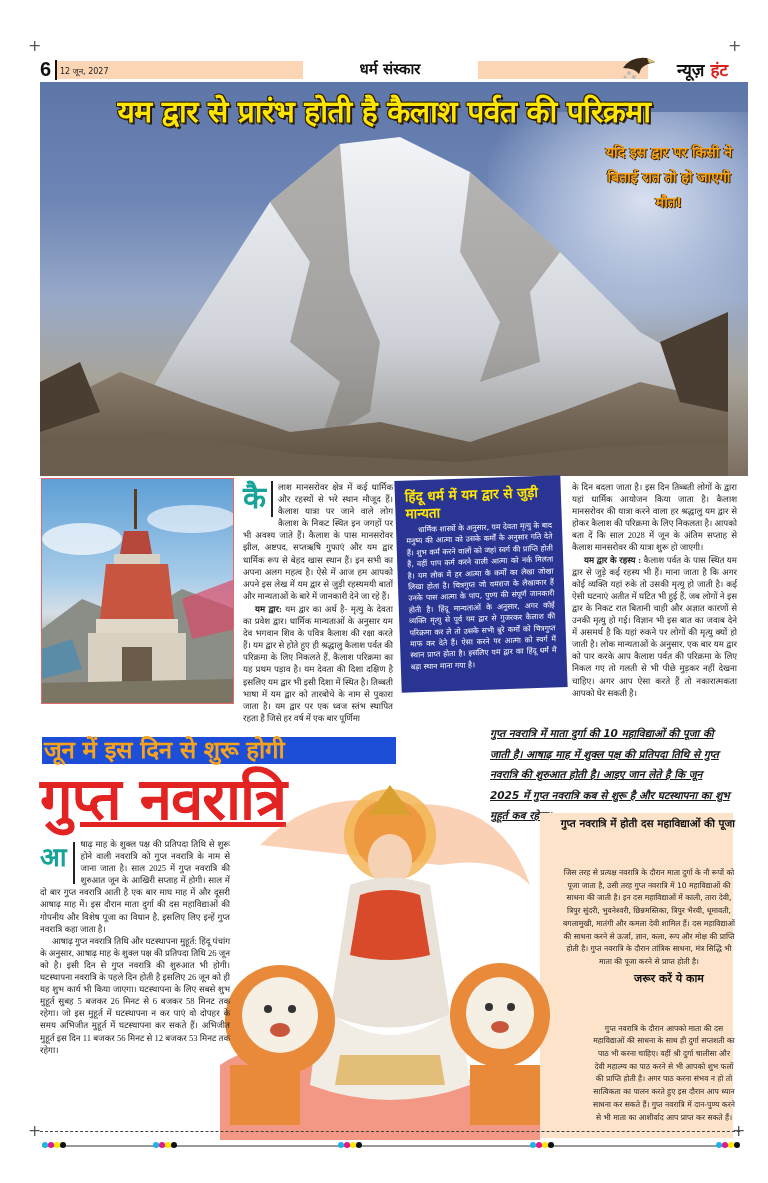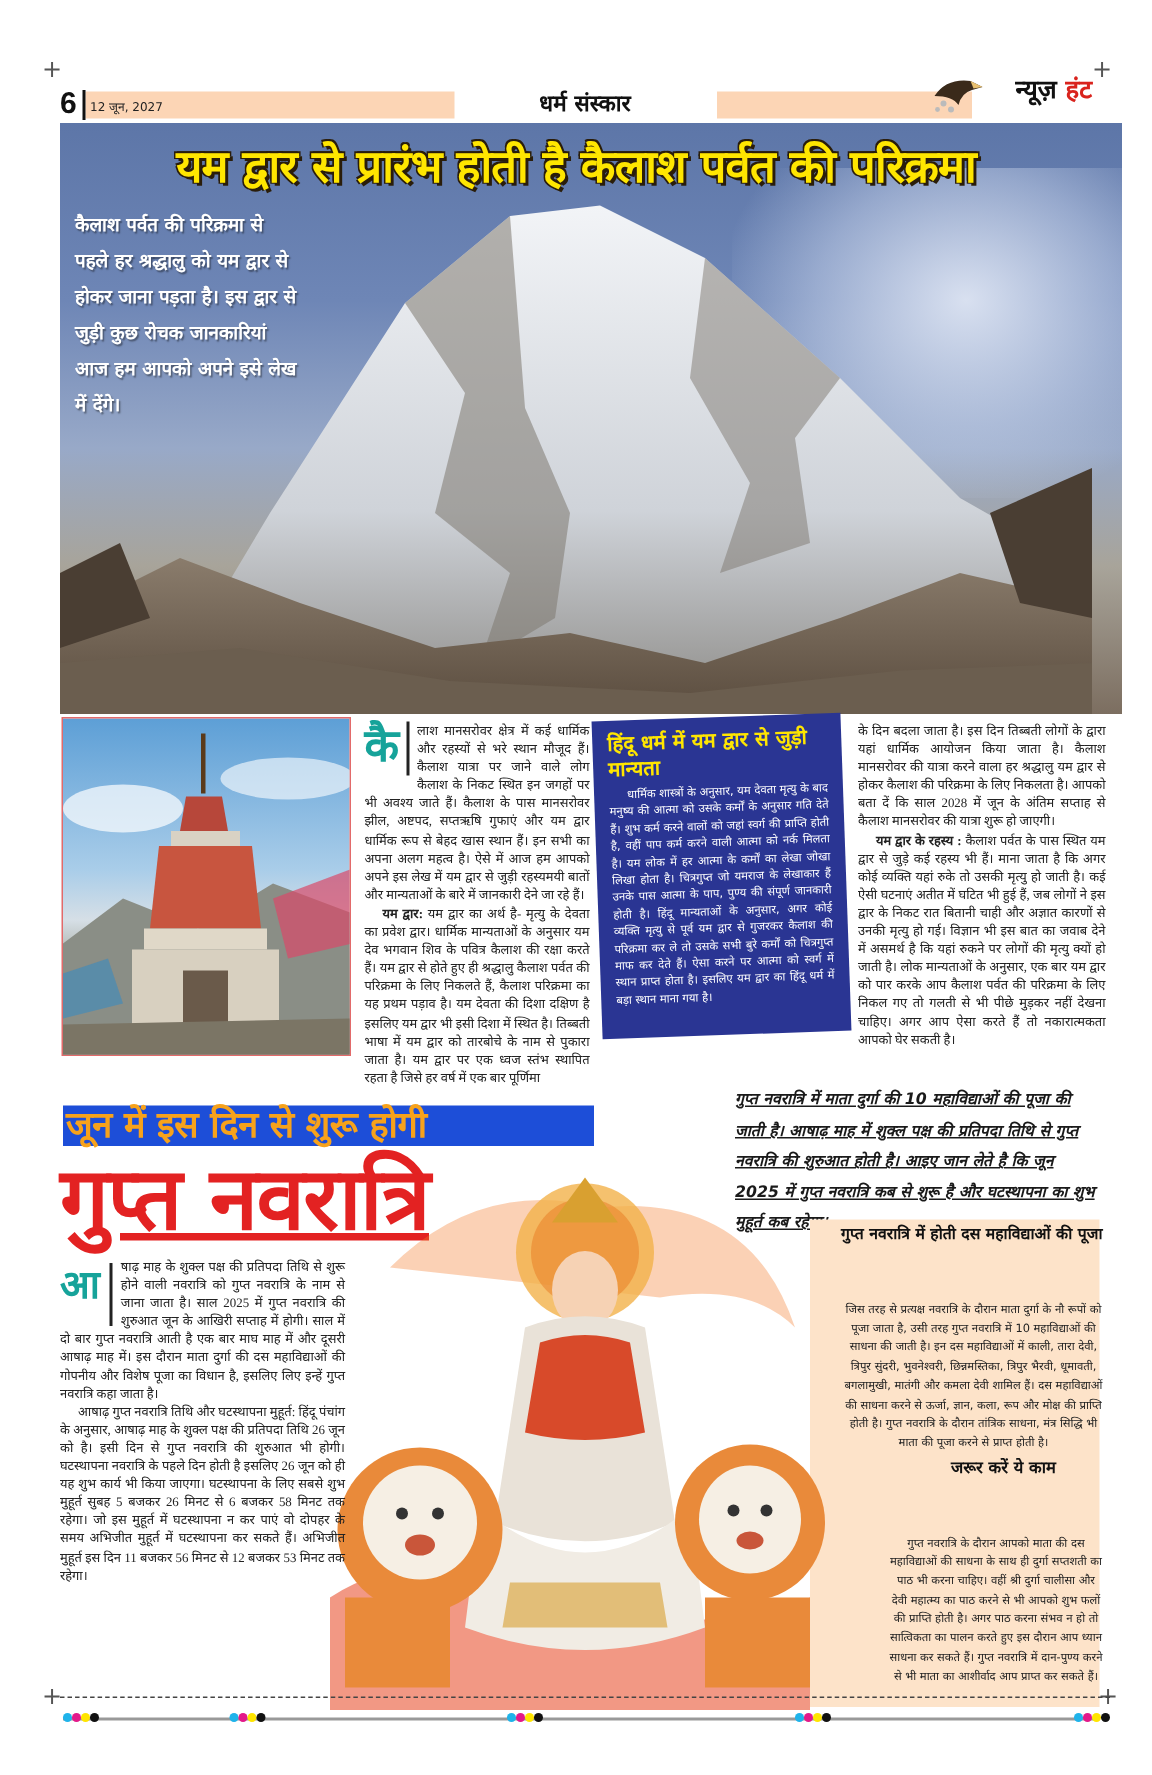"न्यूज़ हंट" .logo { align-items: flex-start -> flex-end }
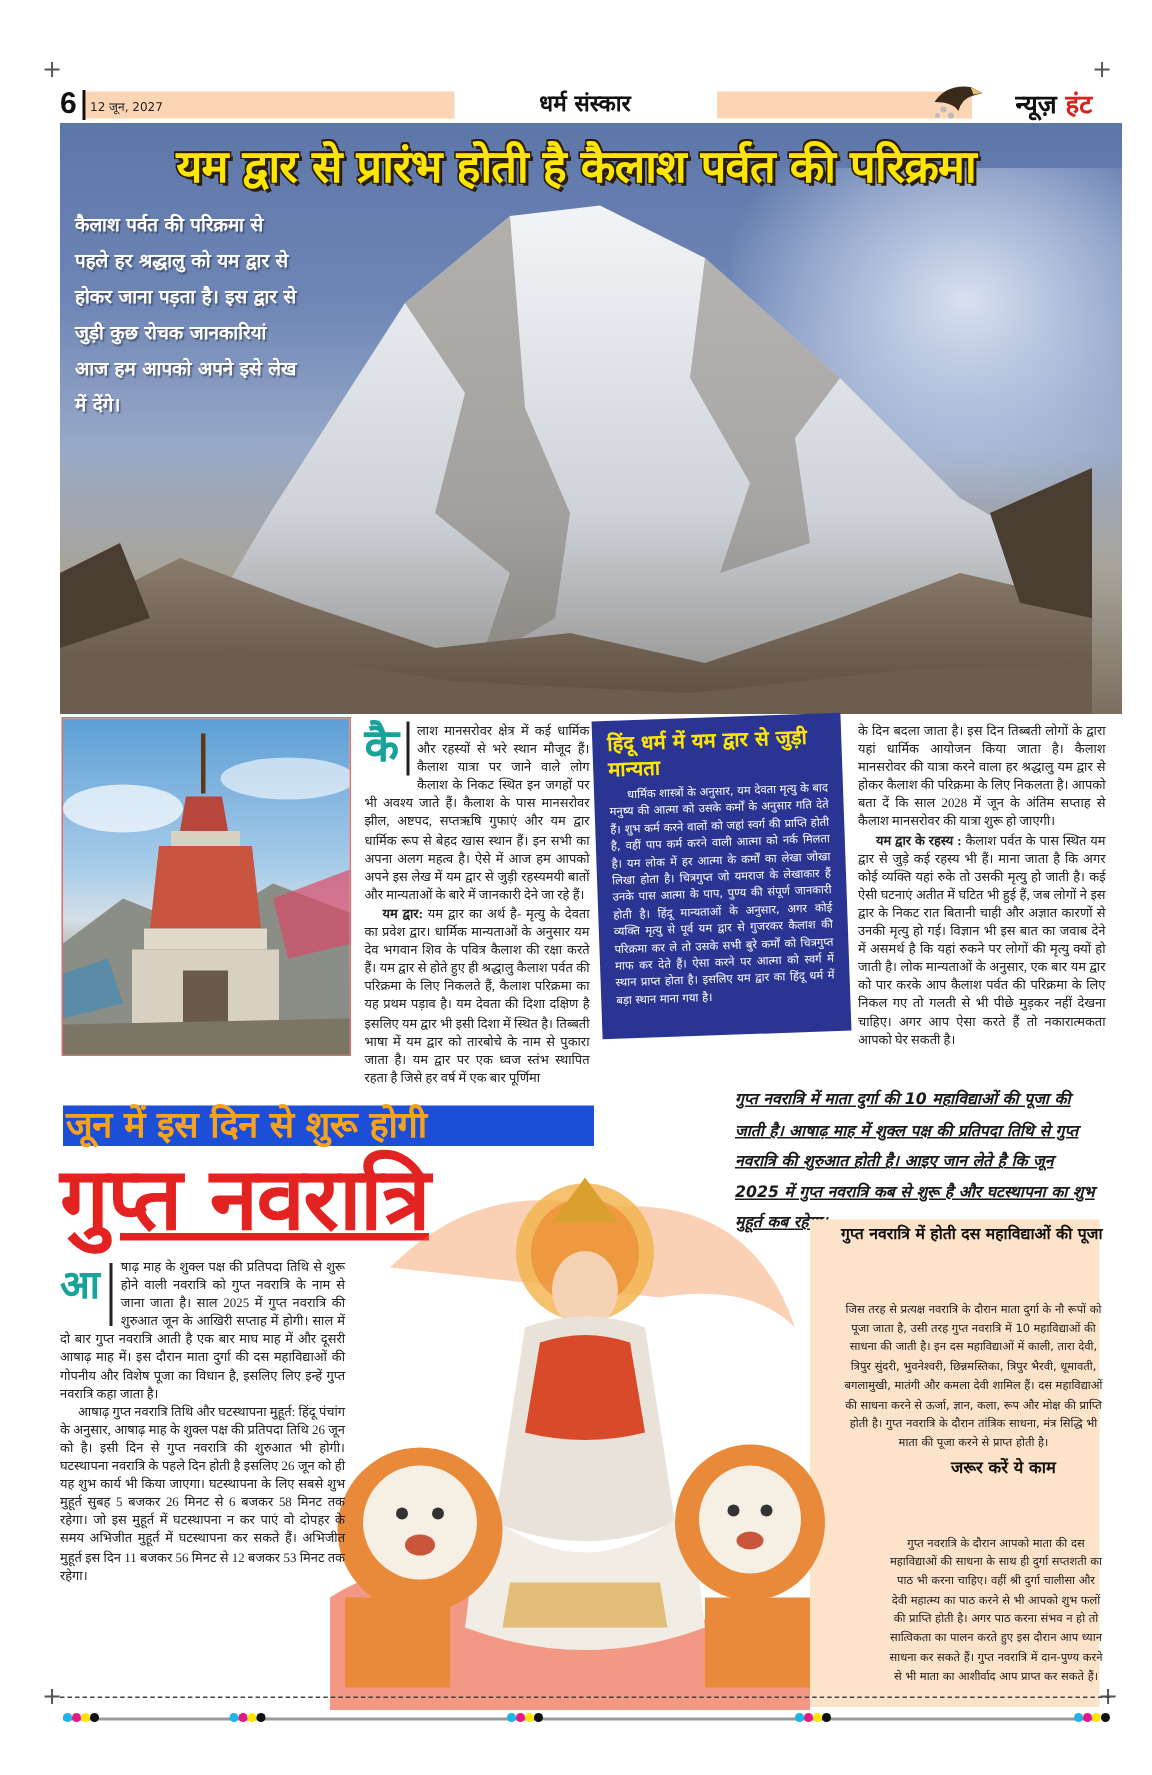"कैलाश पर्वत की परिक्रमा से" div.hero-intro { html: <div>कैलाश पर्वत की परिक्रमा से पहले हर श्रद्धालु को यम द्वार से होकर जाना पड़ता है। इस द्वार से जुड़ी कुछ रोचक जानकारियां आज हम आपको अपने इसे लेख में देंगे।</div> -> none }
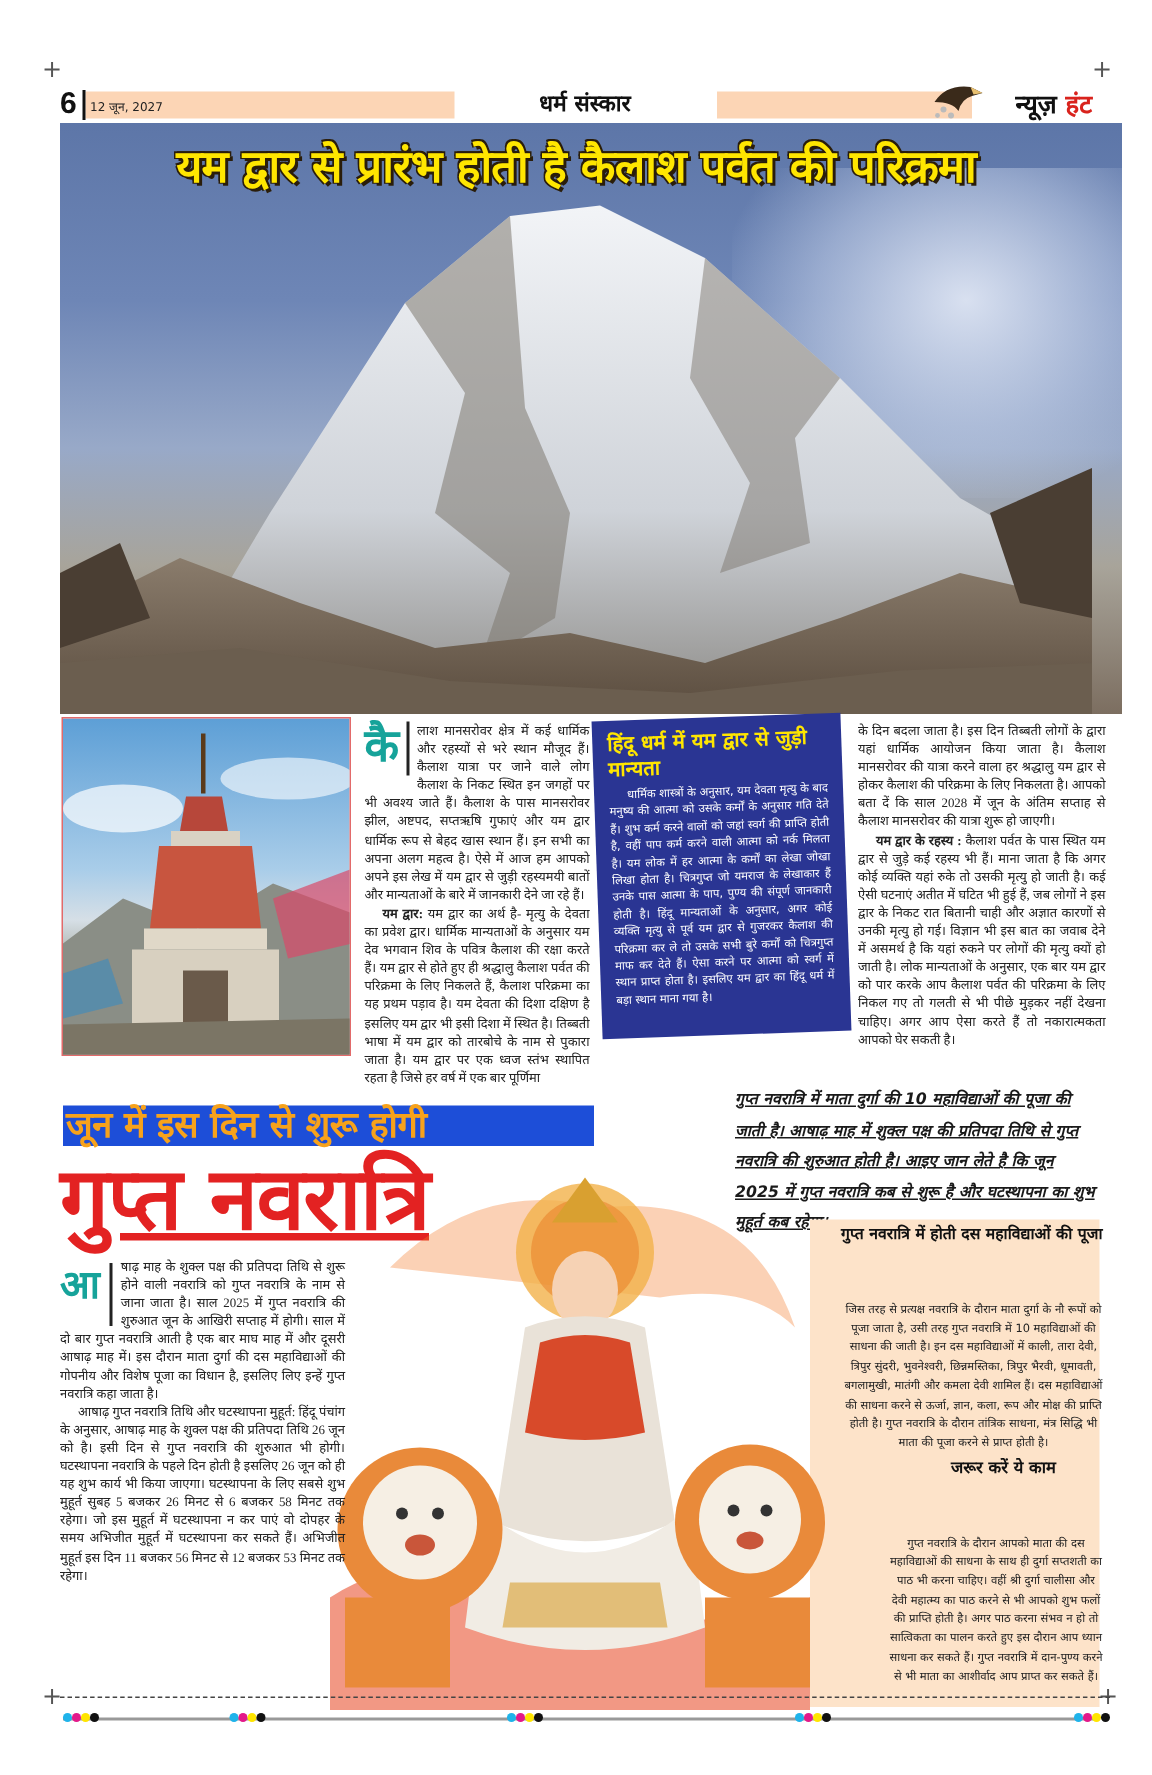"यदि इस द्वार पर किसी" div.hero-warning { html: none -> <div>यदि इस द्वार पर किसी ने बिताई रात तो हो जाएगी मौत!</div> }
